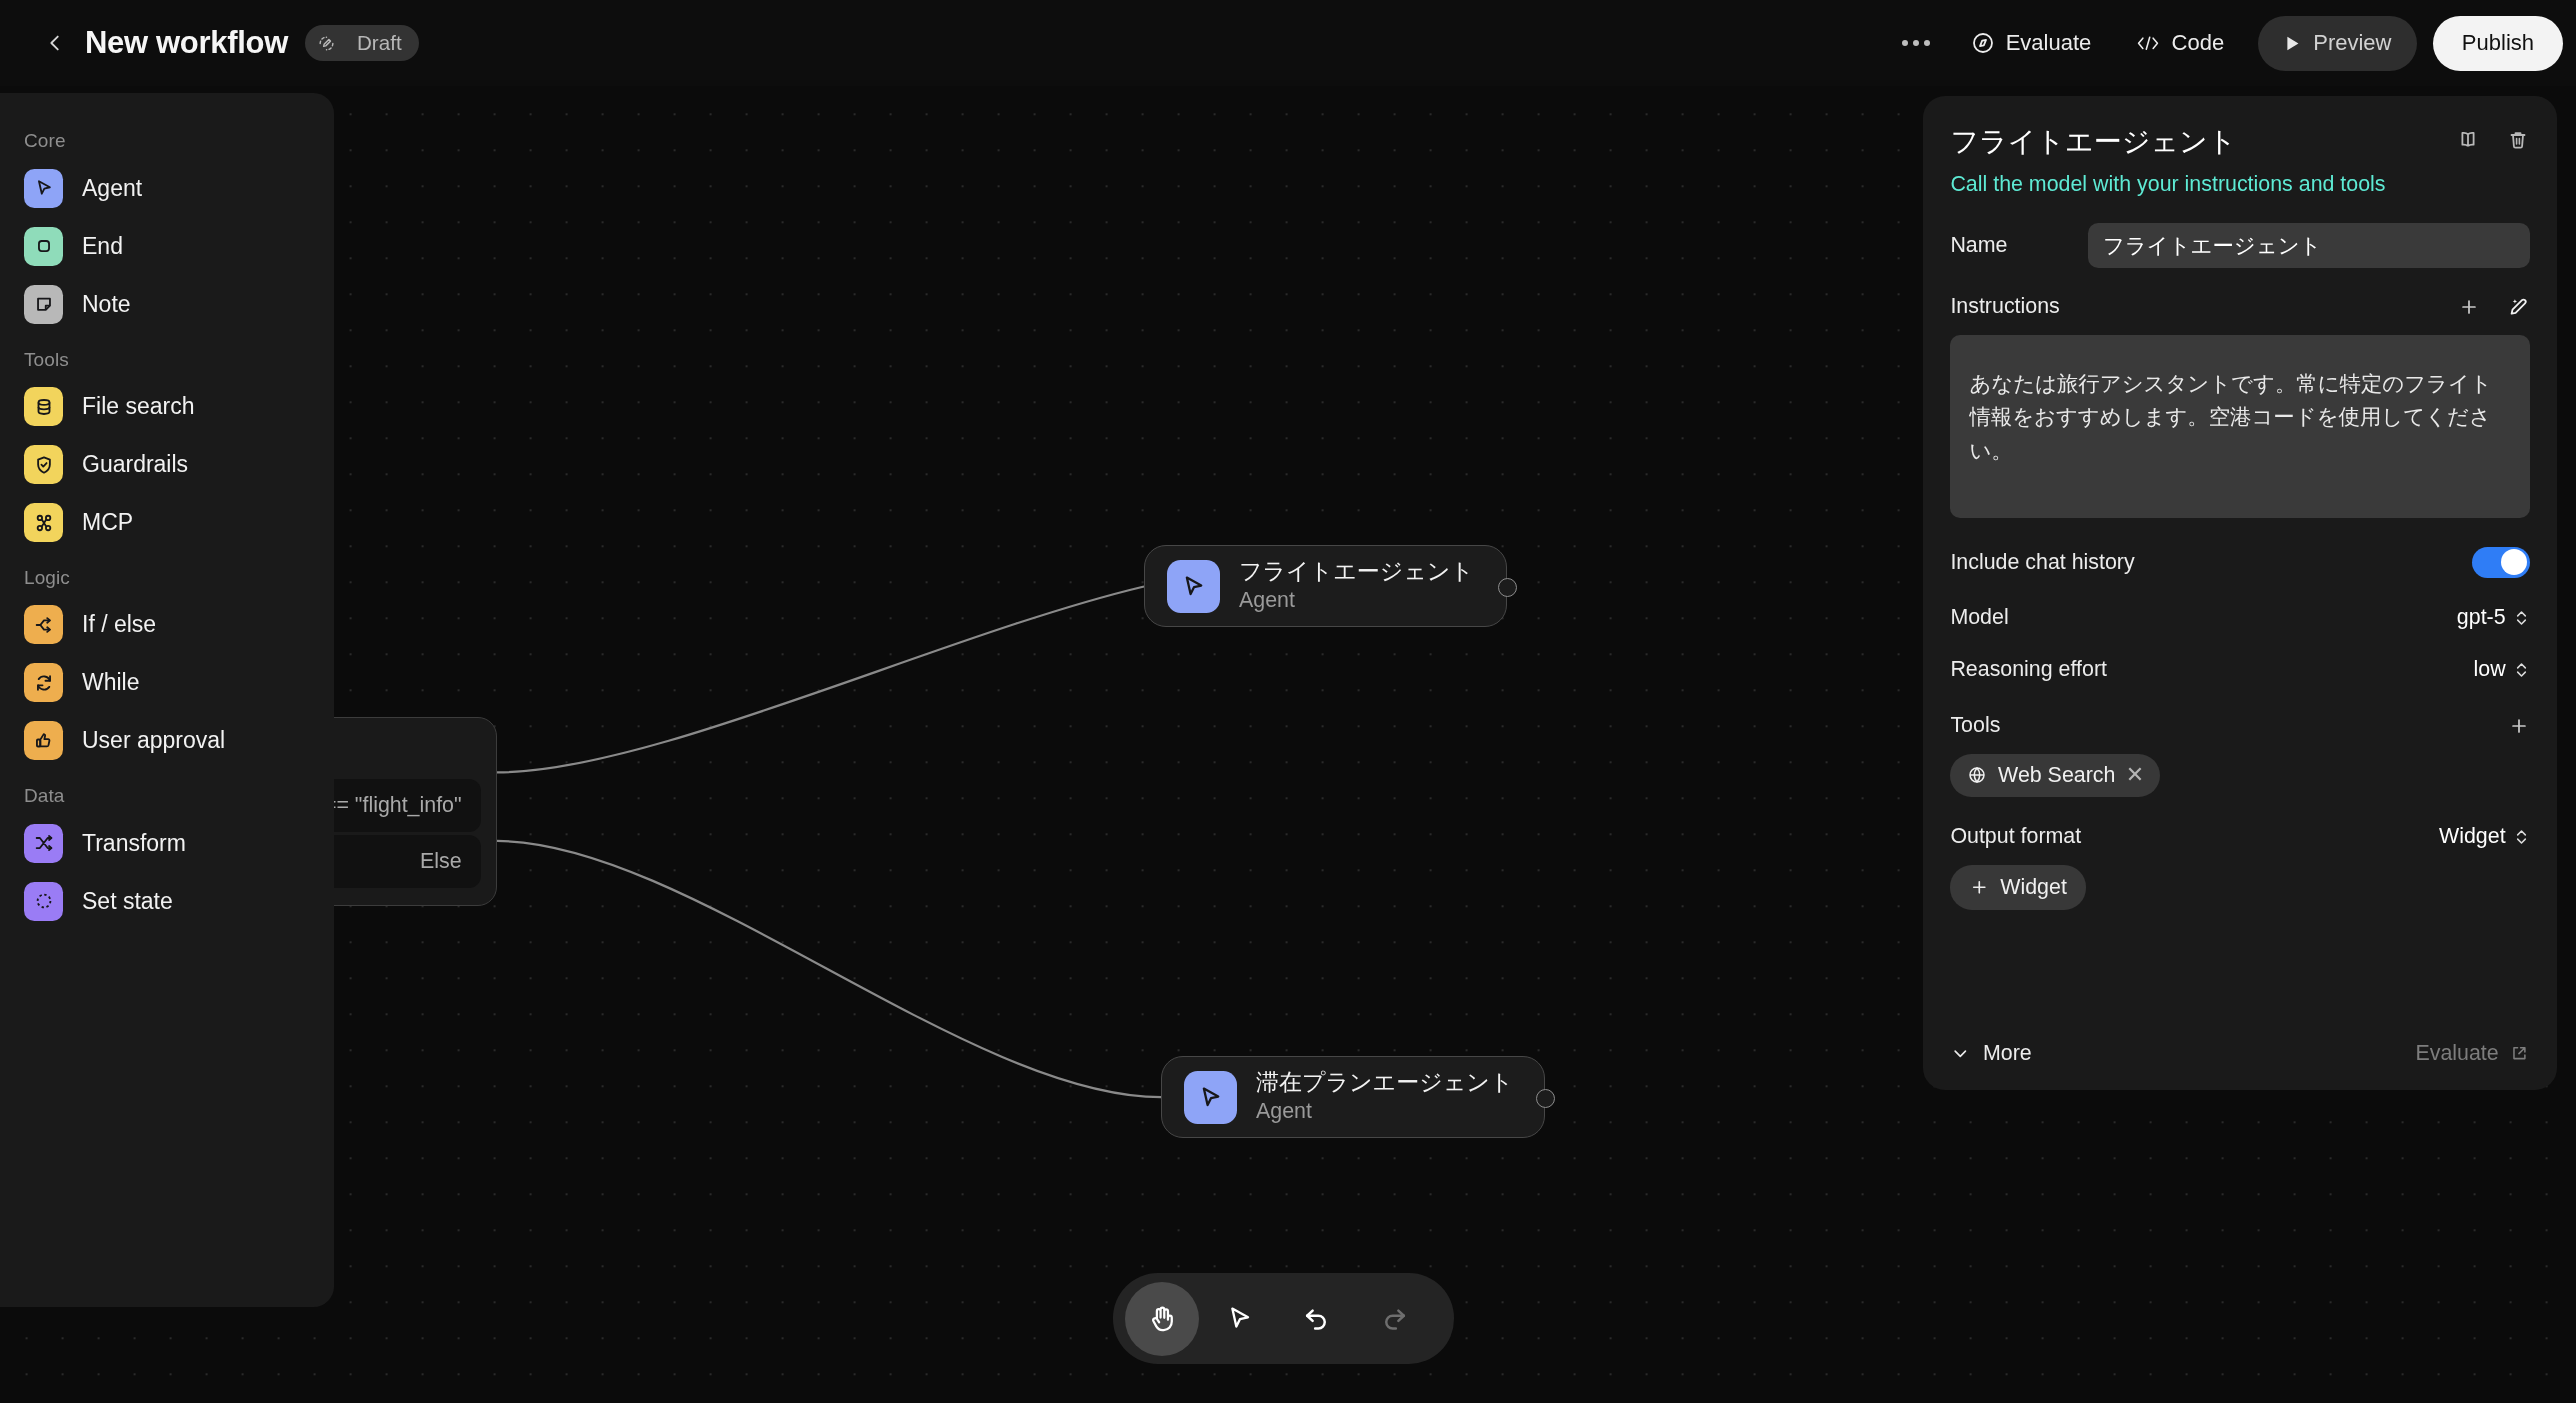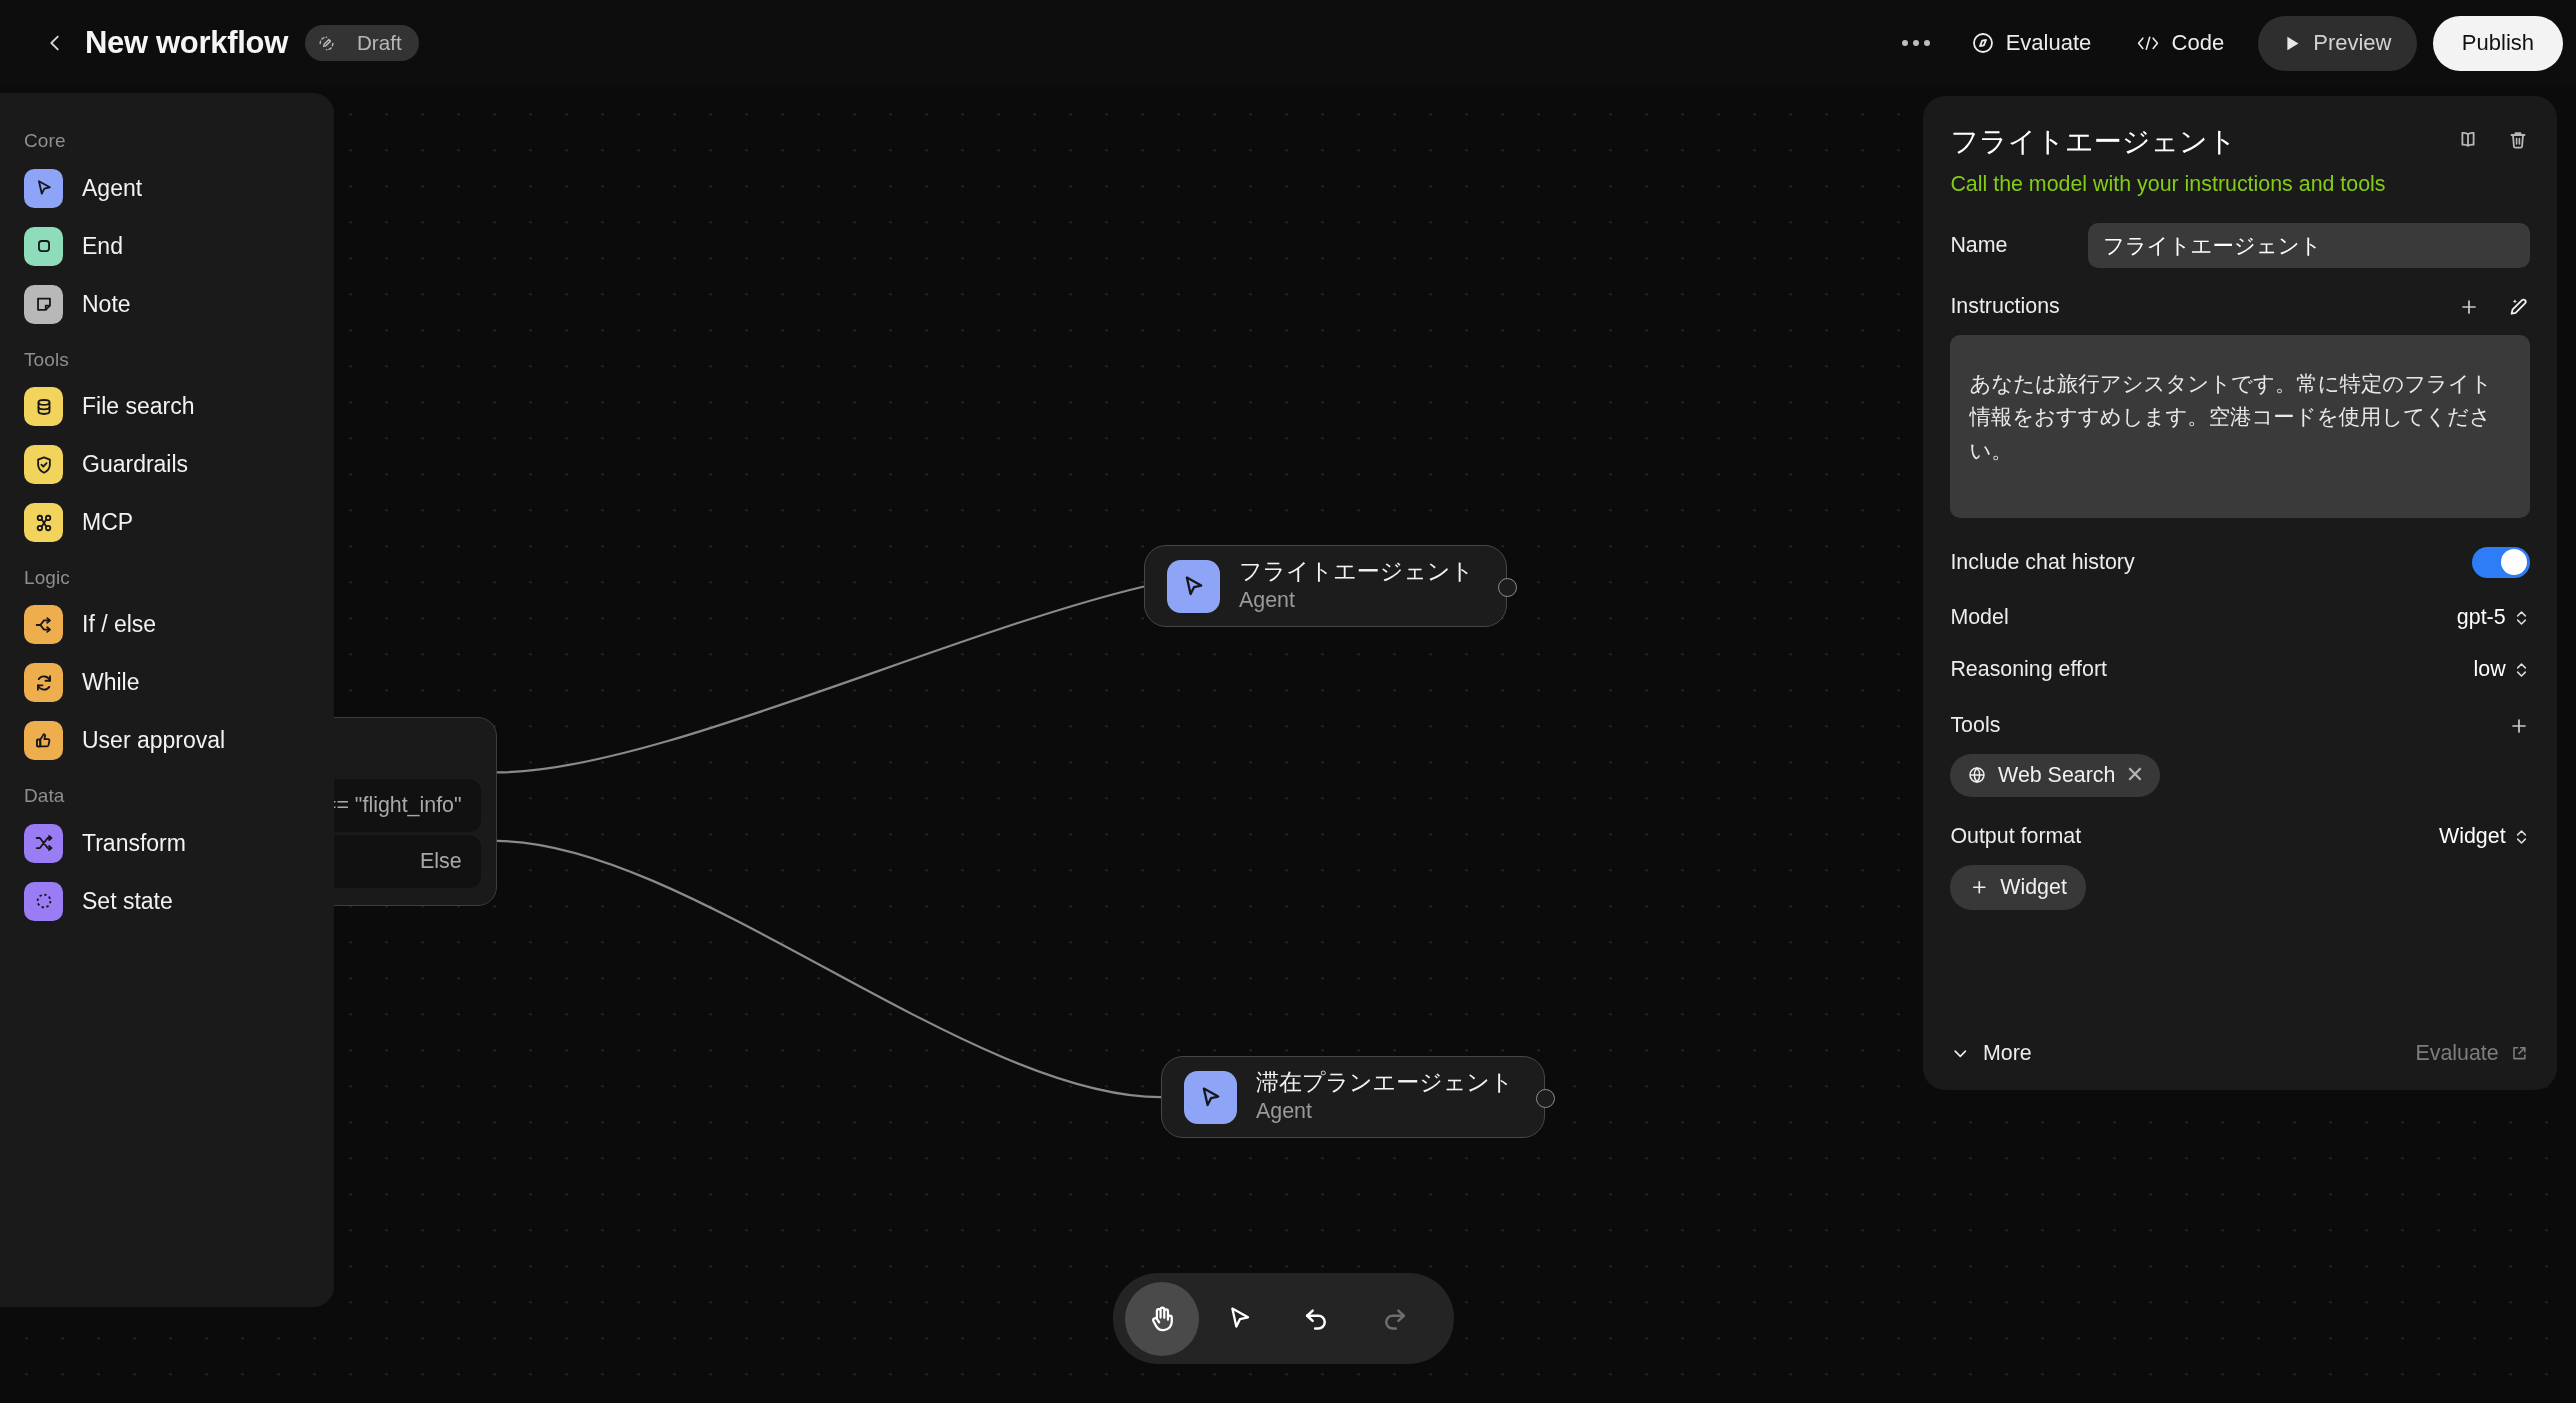"Call the model with your" .insp-desc { color: #84cc16 -> #5eead4 }
